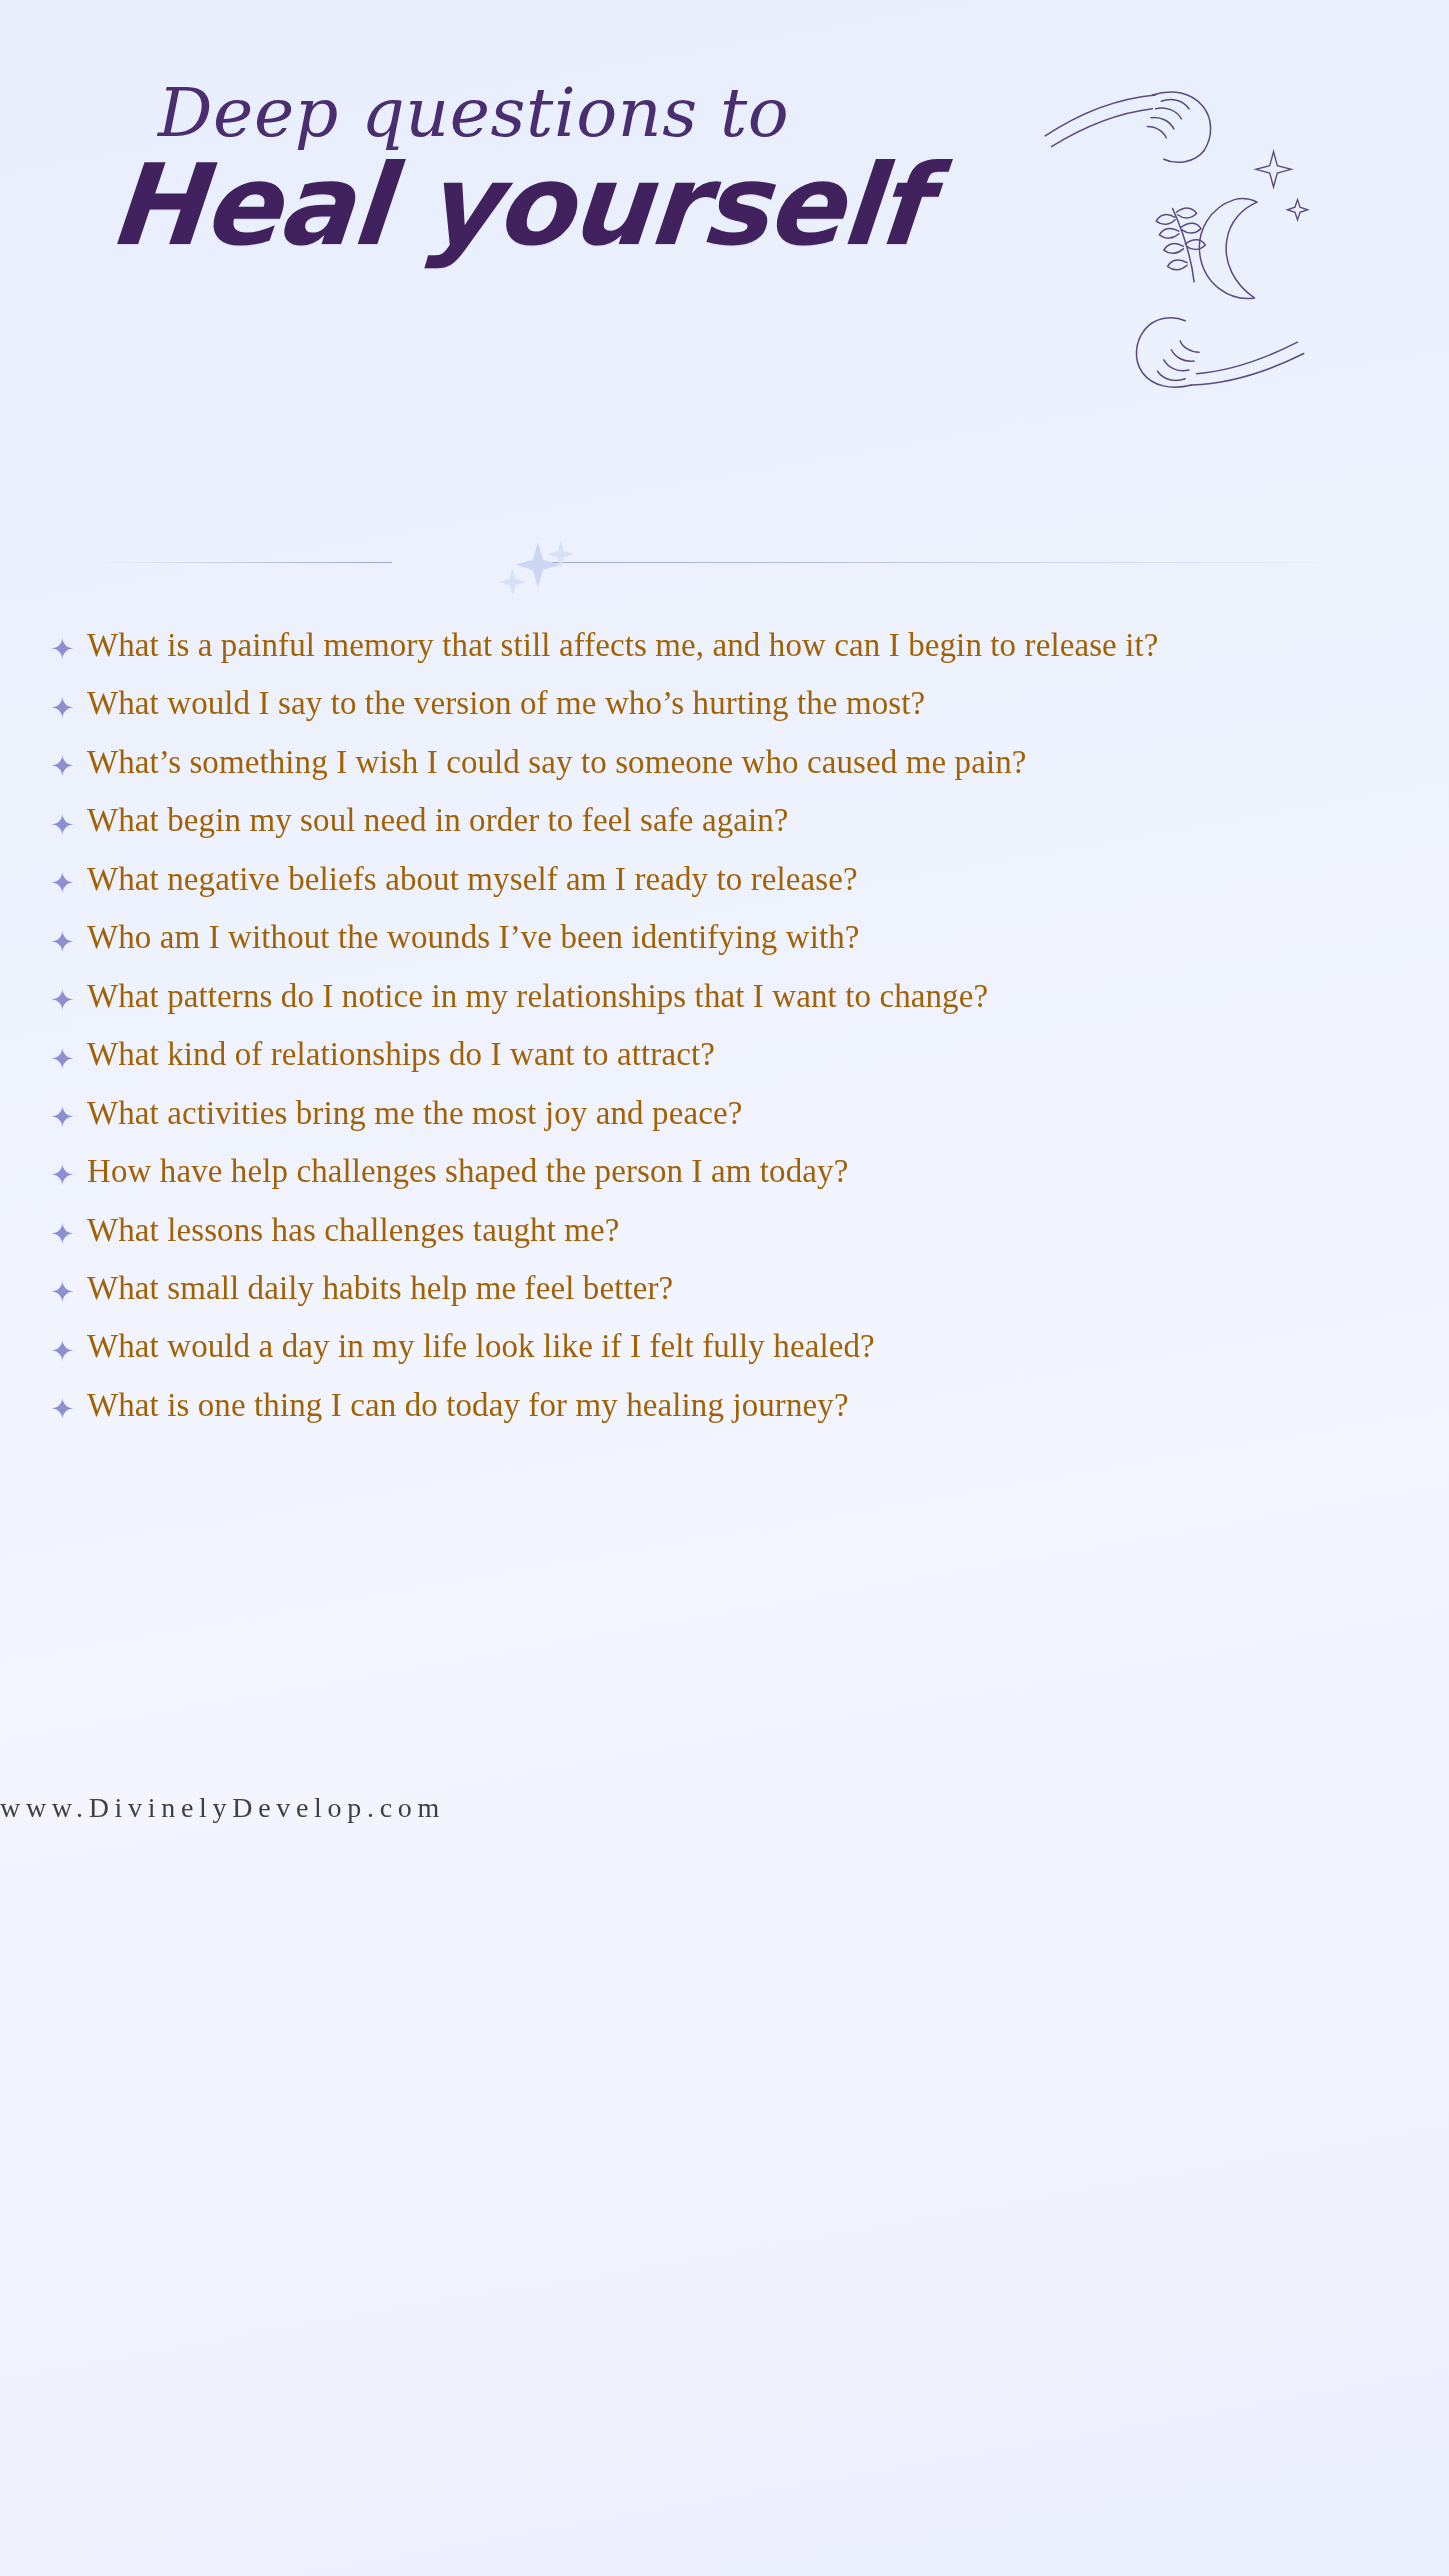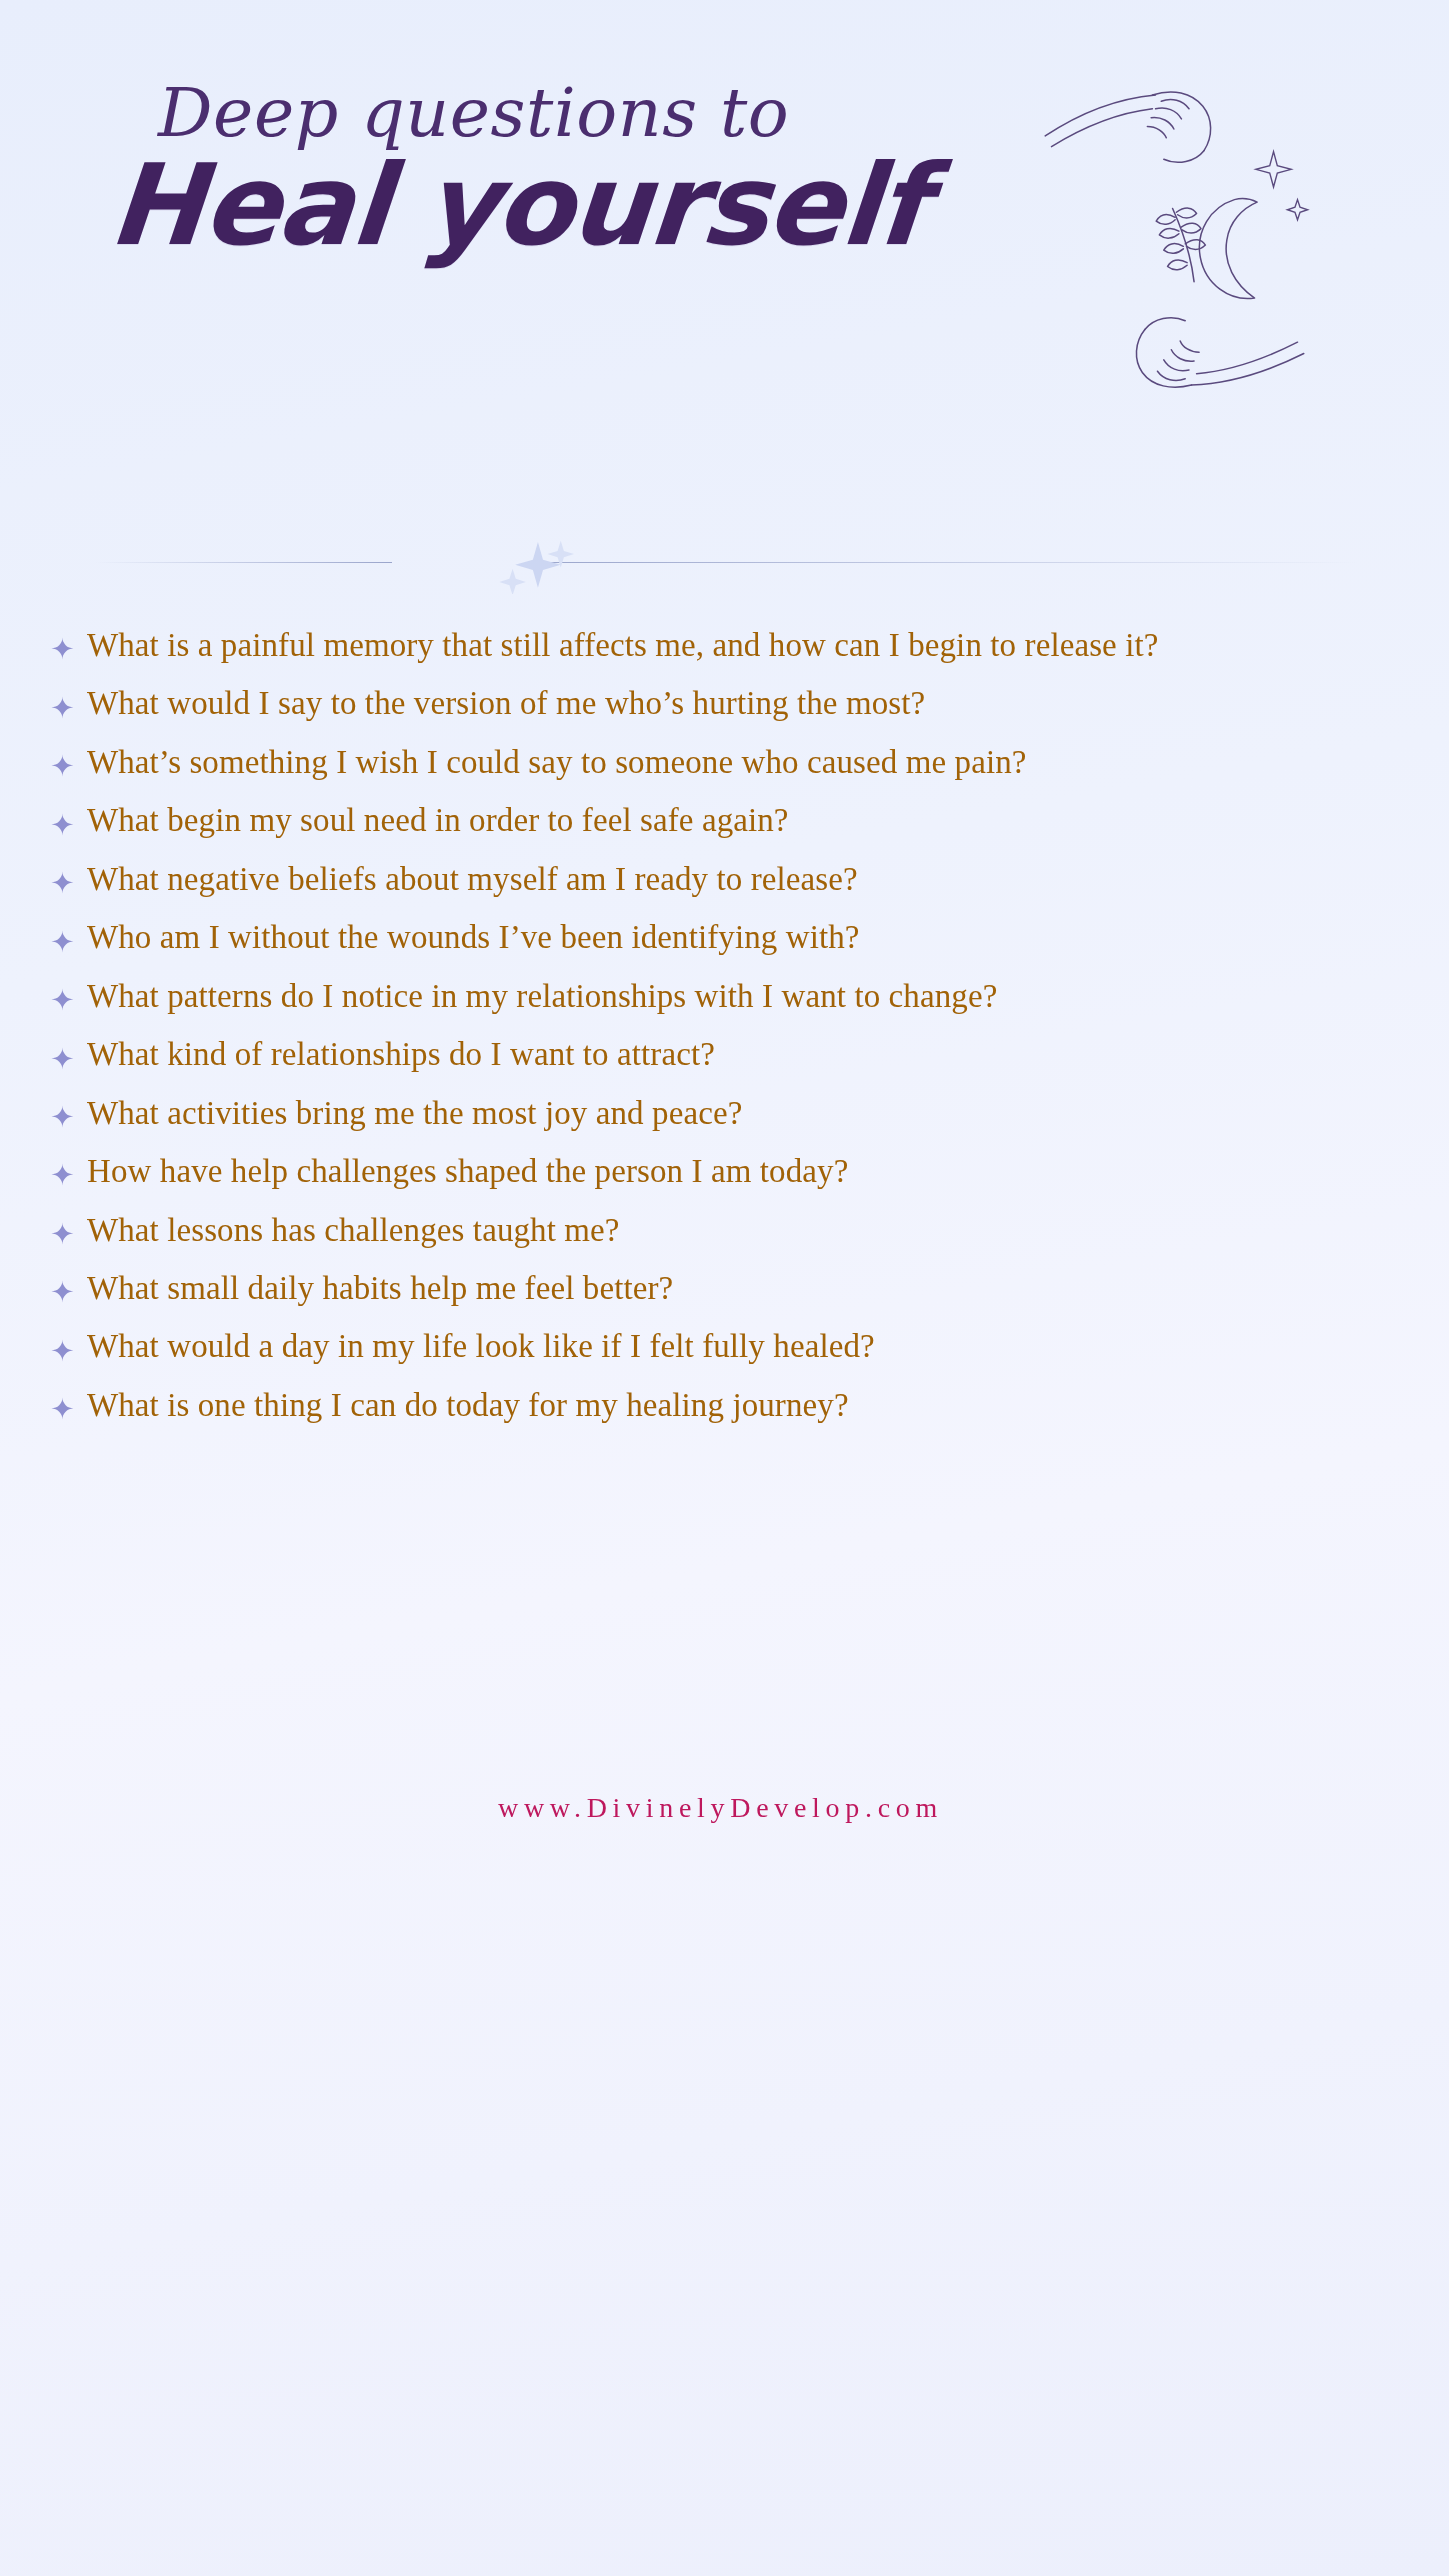"What patterns do I notice" div.q-text { text: with -> that }
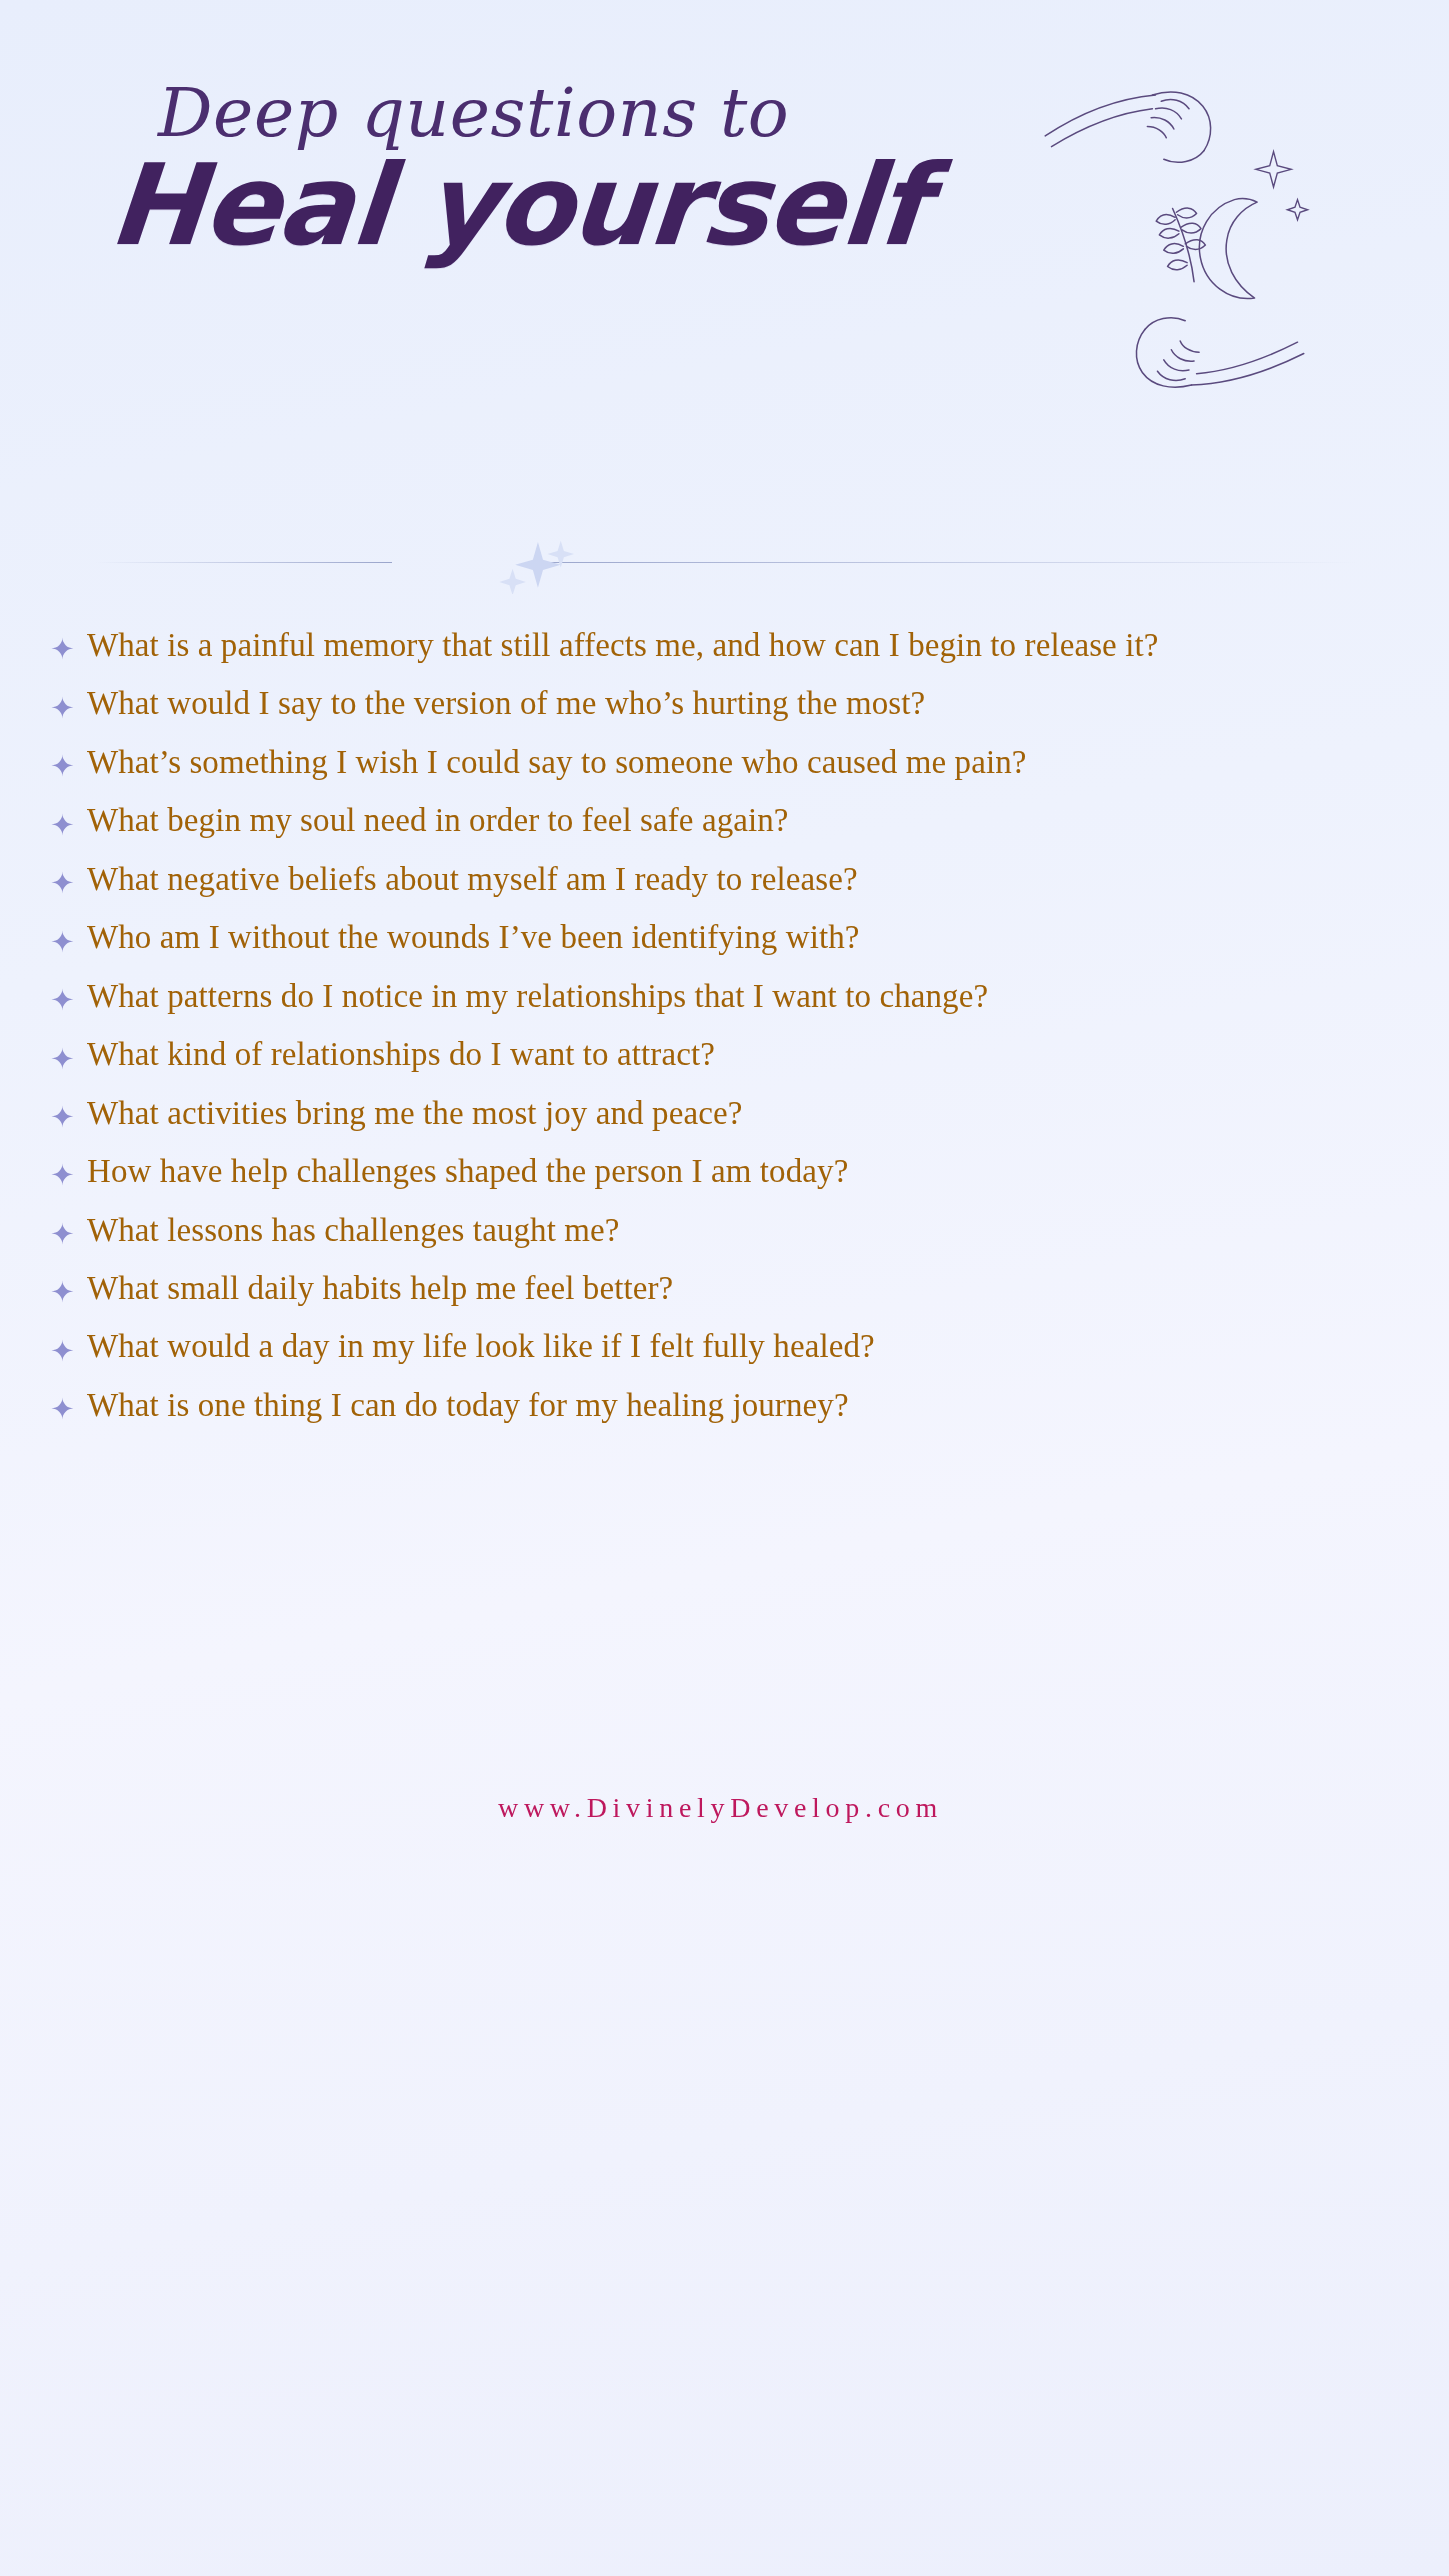"www.DivinelyDevelop.com" .footer { color: #be185d -> #404040; text-align: center -> left }
